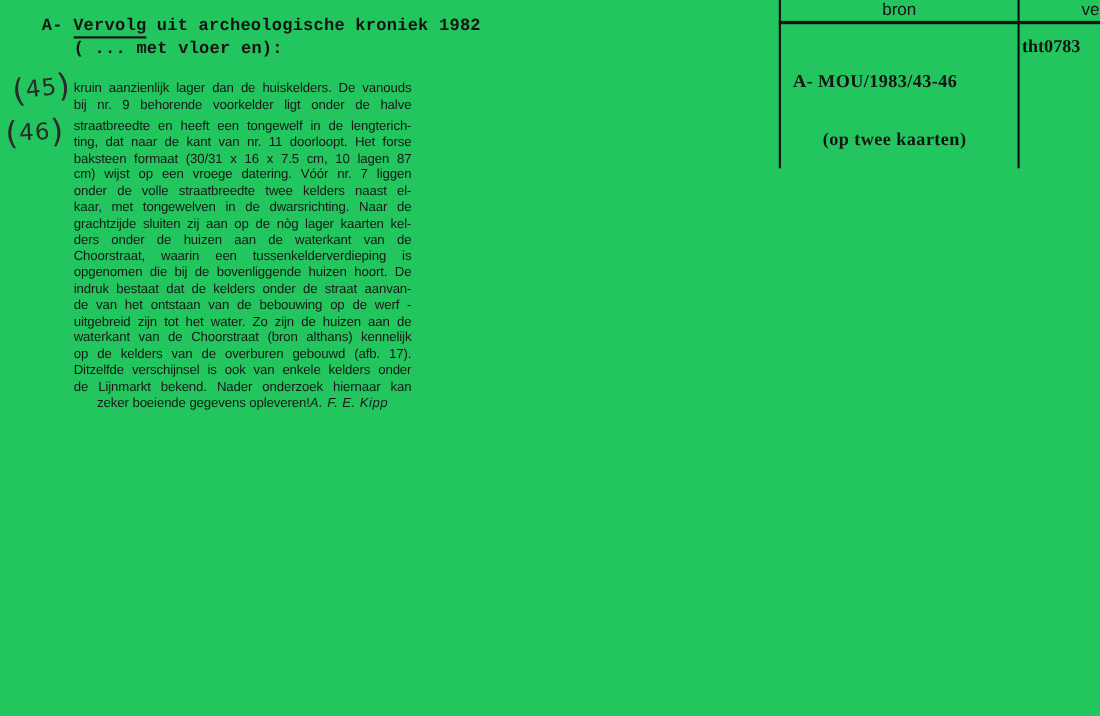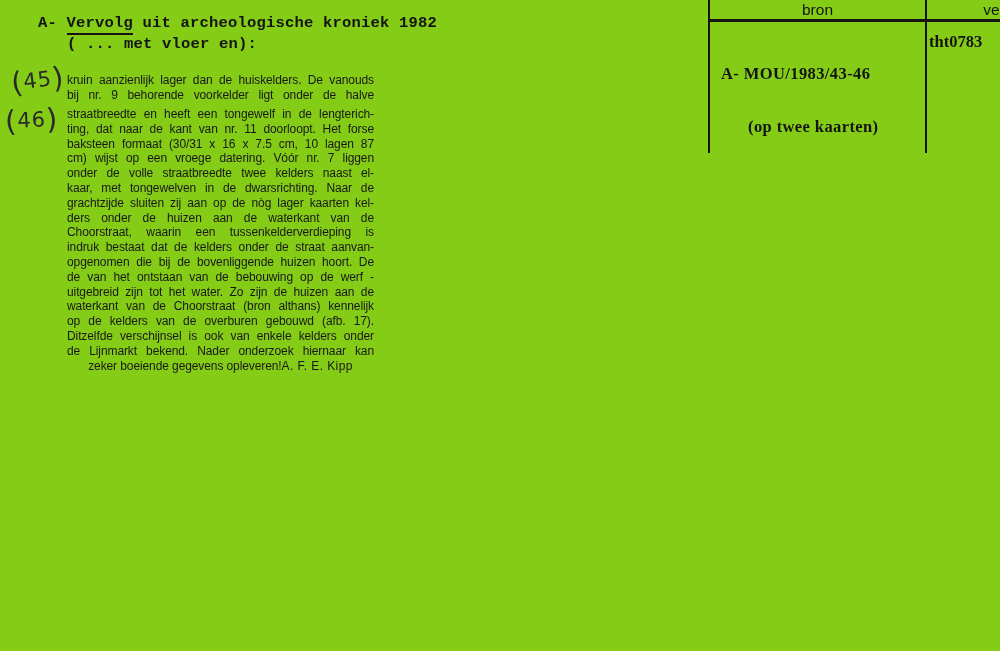"A- Vervolg uit archeologische kroniek" .page { background: #84cc16 -> #22c55e }
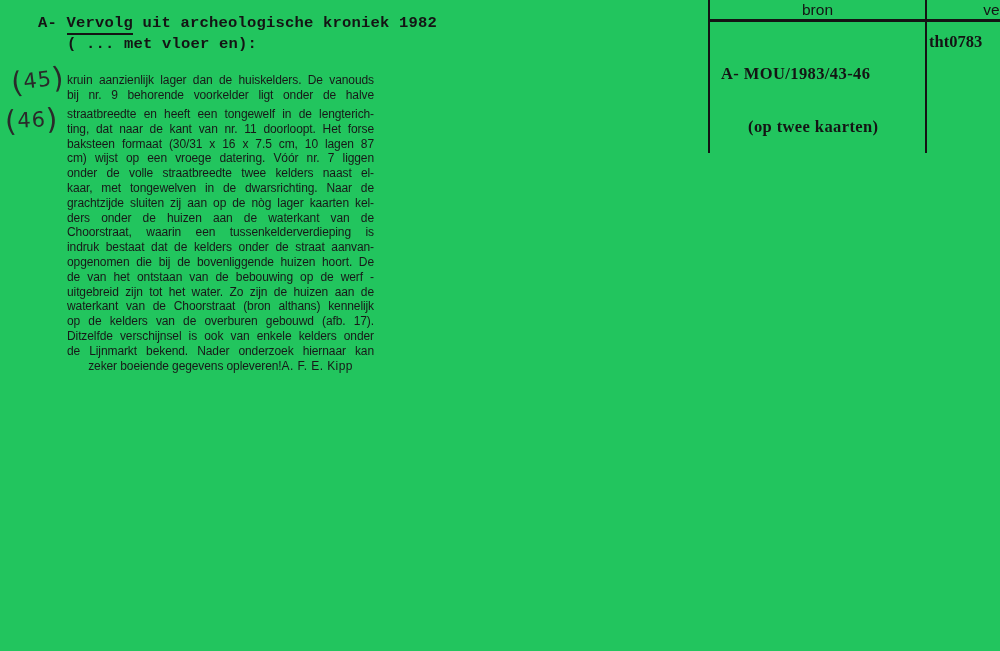"indruk bestaat dat de kelders" div.jline { order: before "opgenomen die bij de bovenliggende" -> after "opgenomen die bij de bovenliggende" }
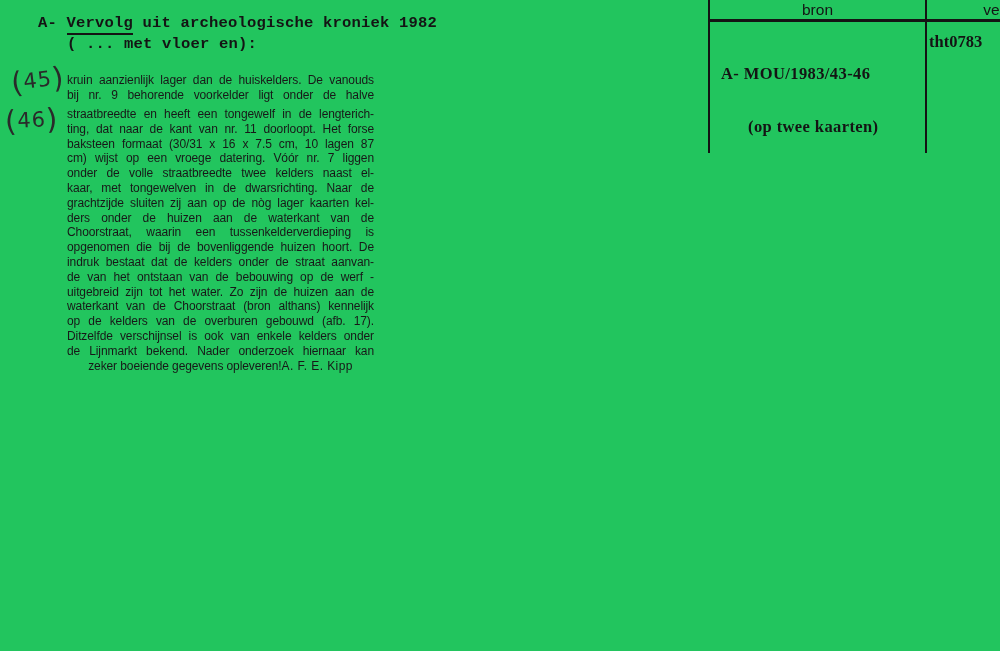"A. F. E. Kipp" .signature { font-style: none -> italic }
